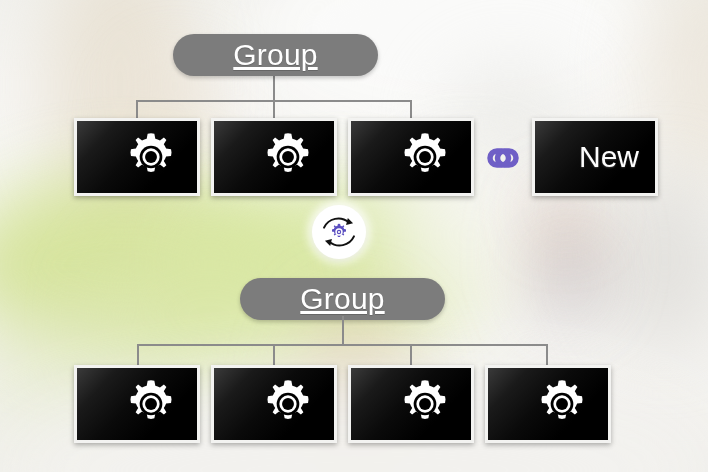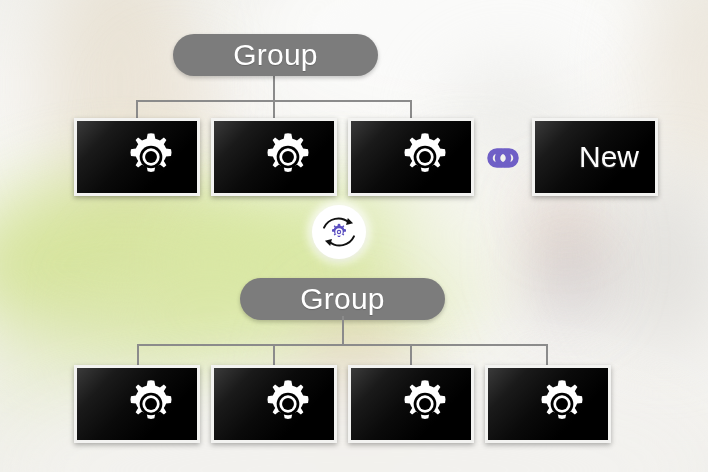"Group" .pill-label { text-decoration: none -> underline }
